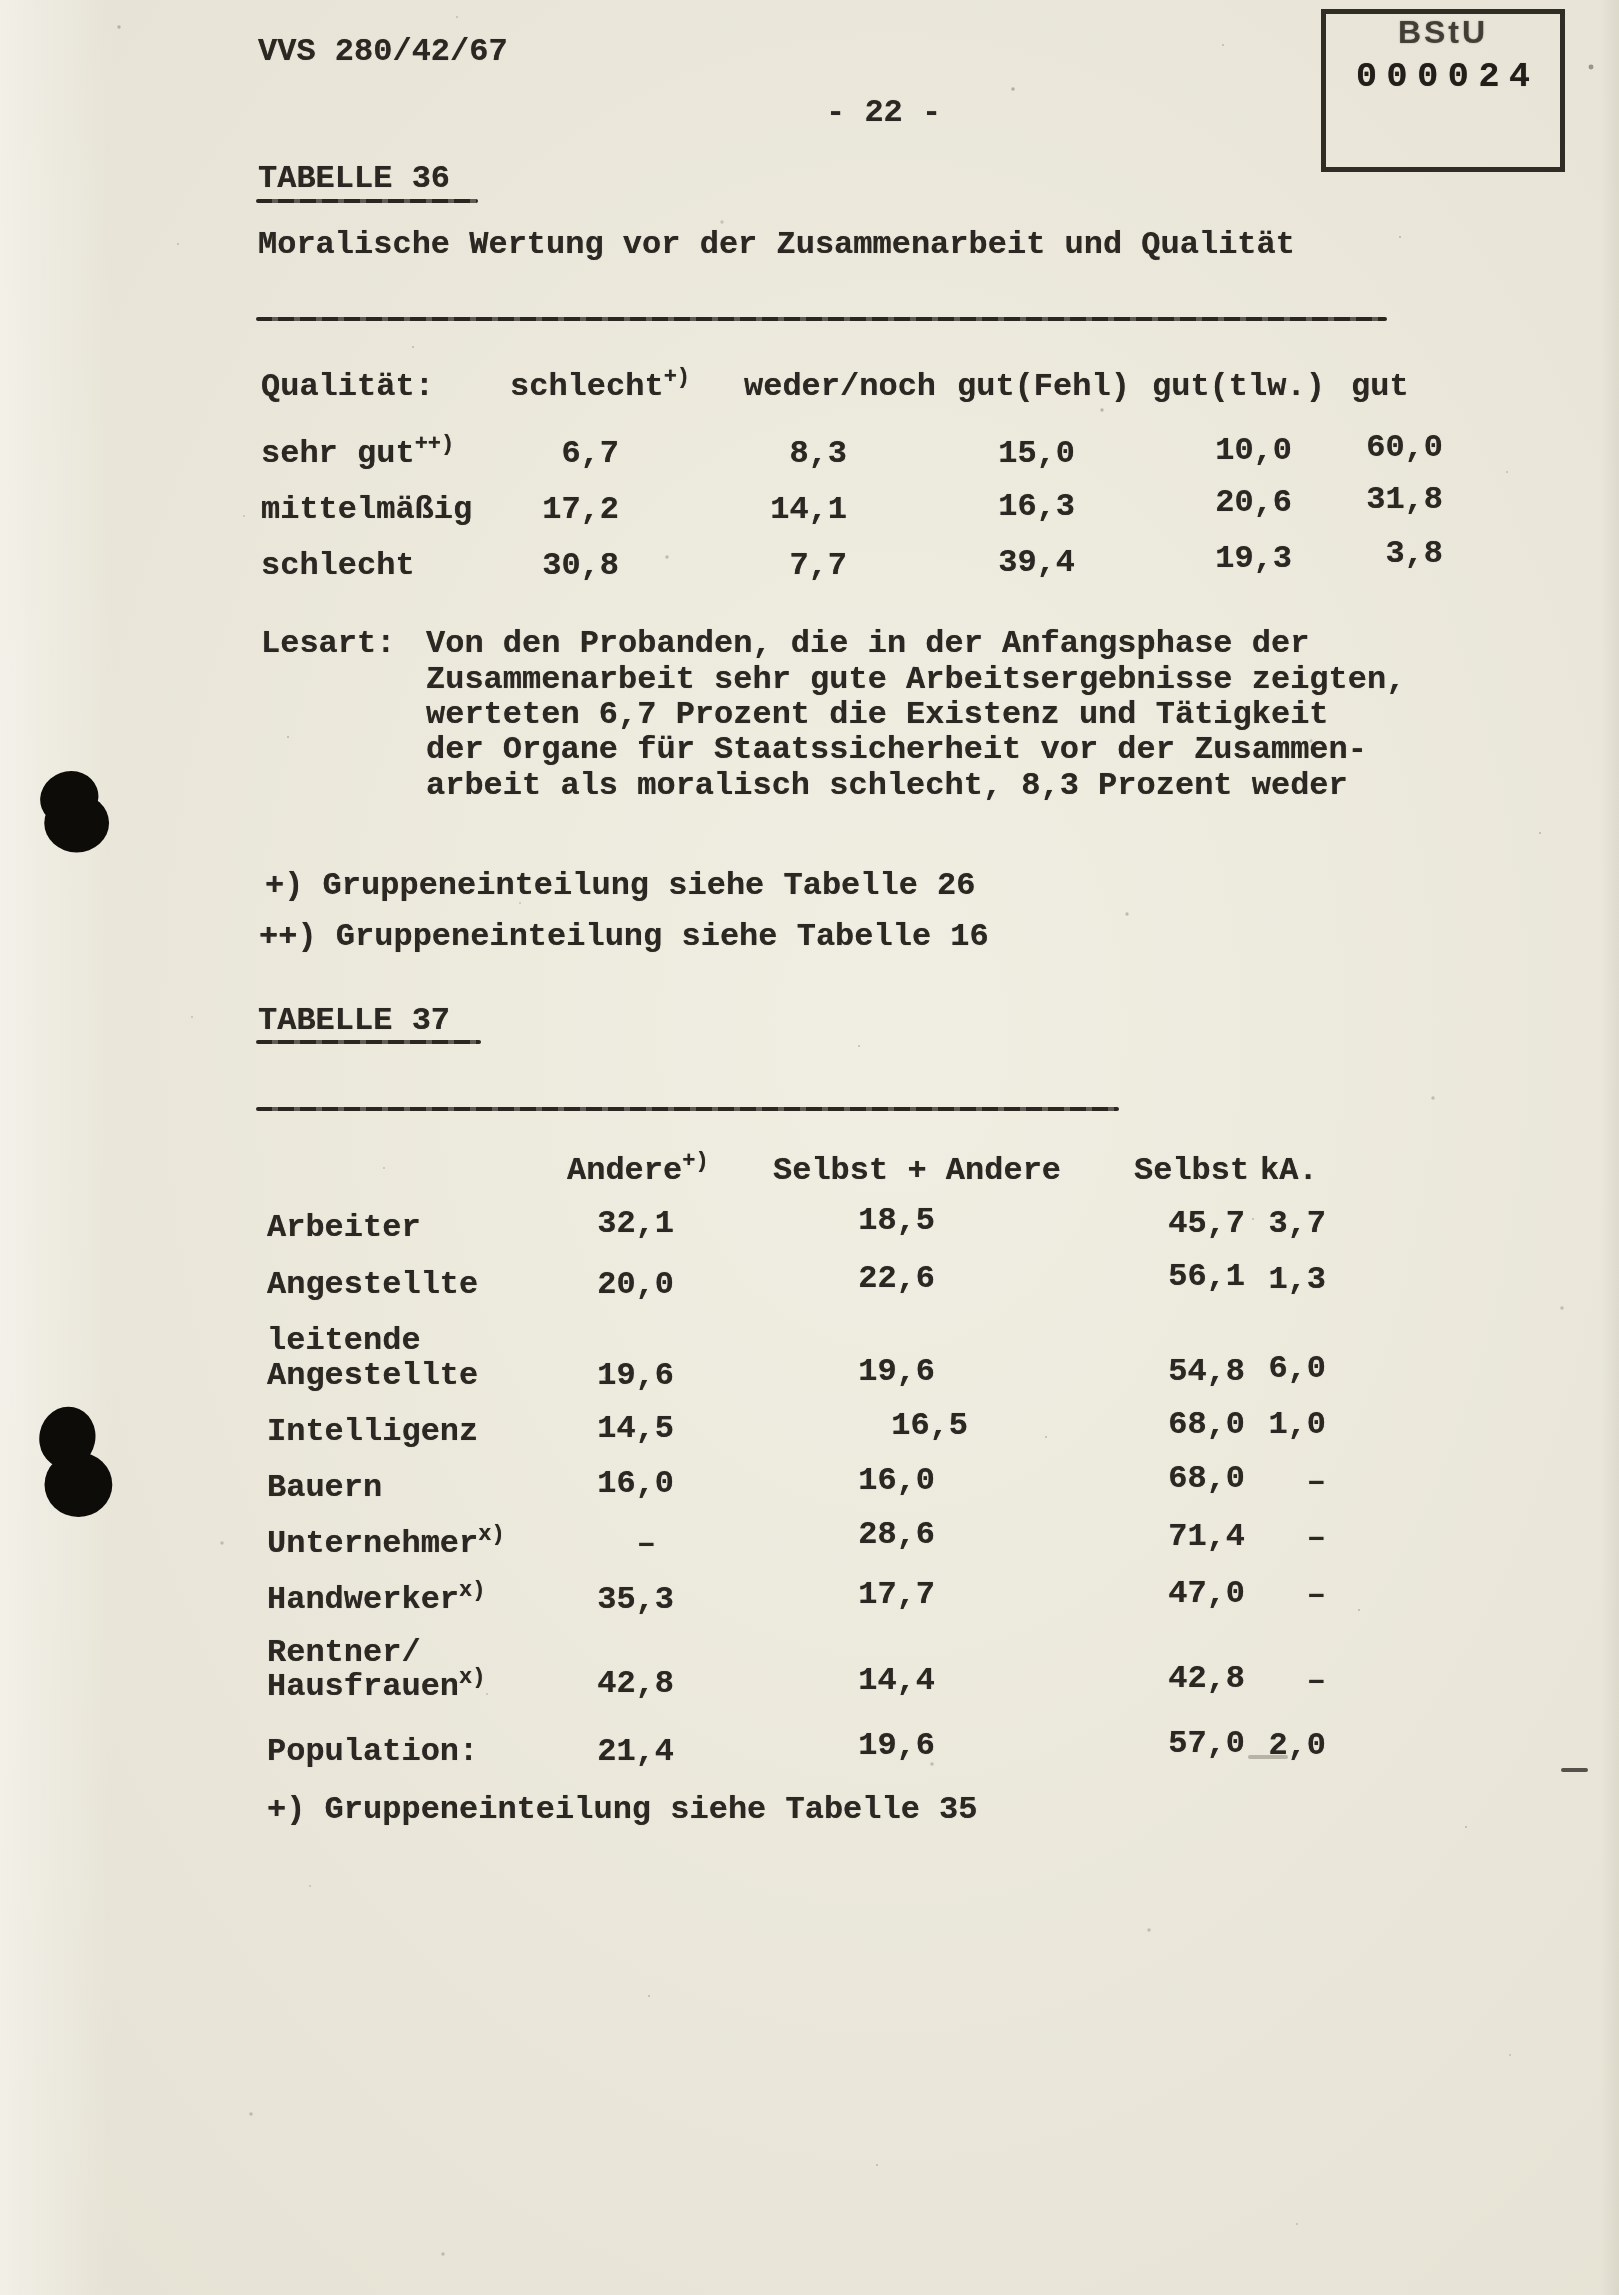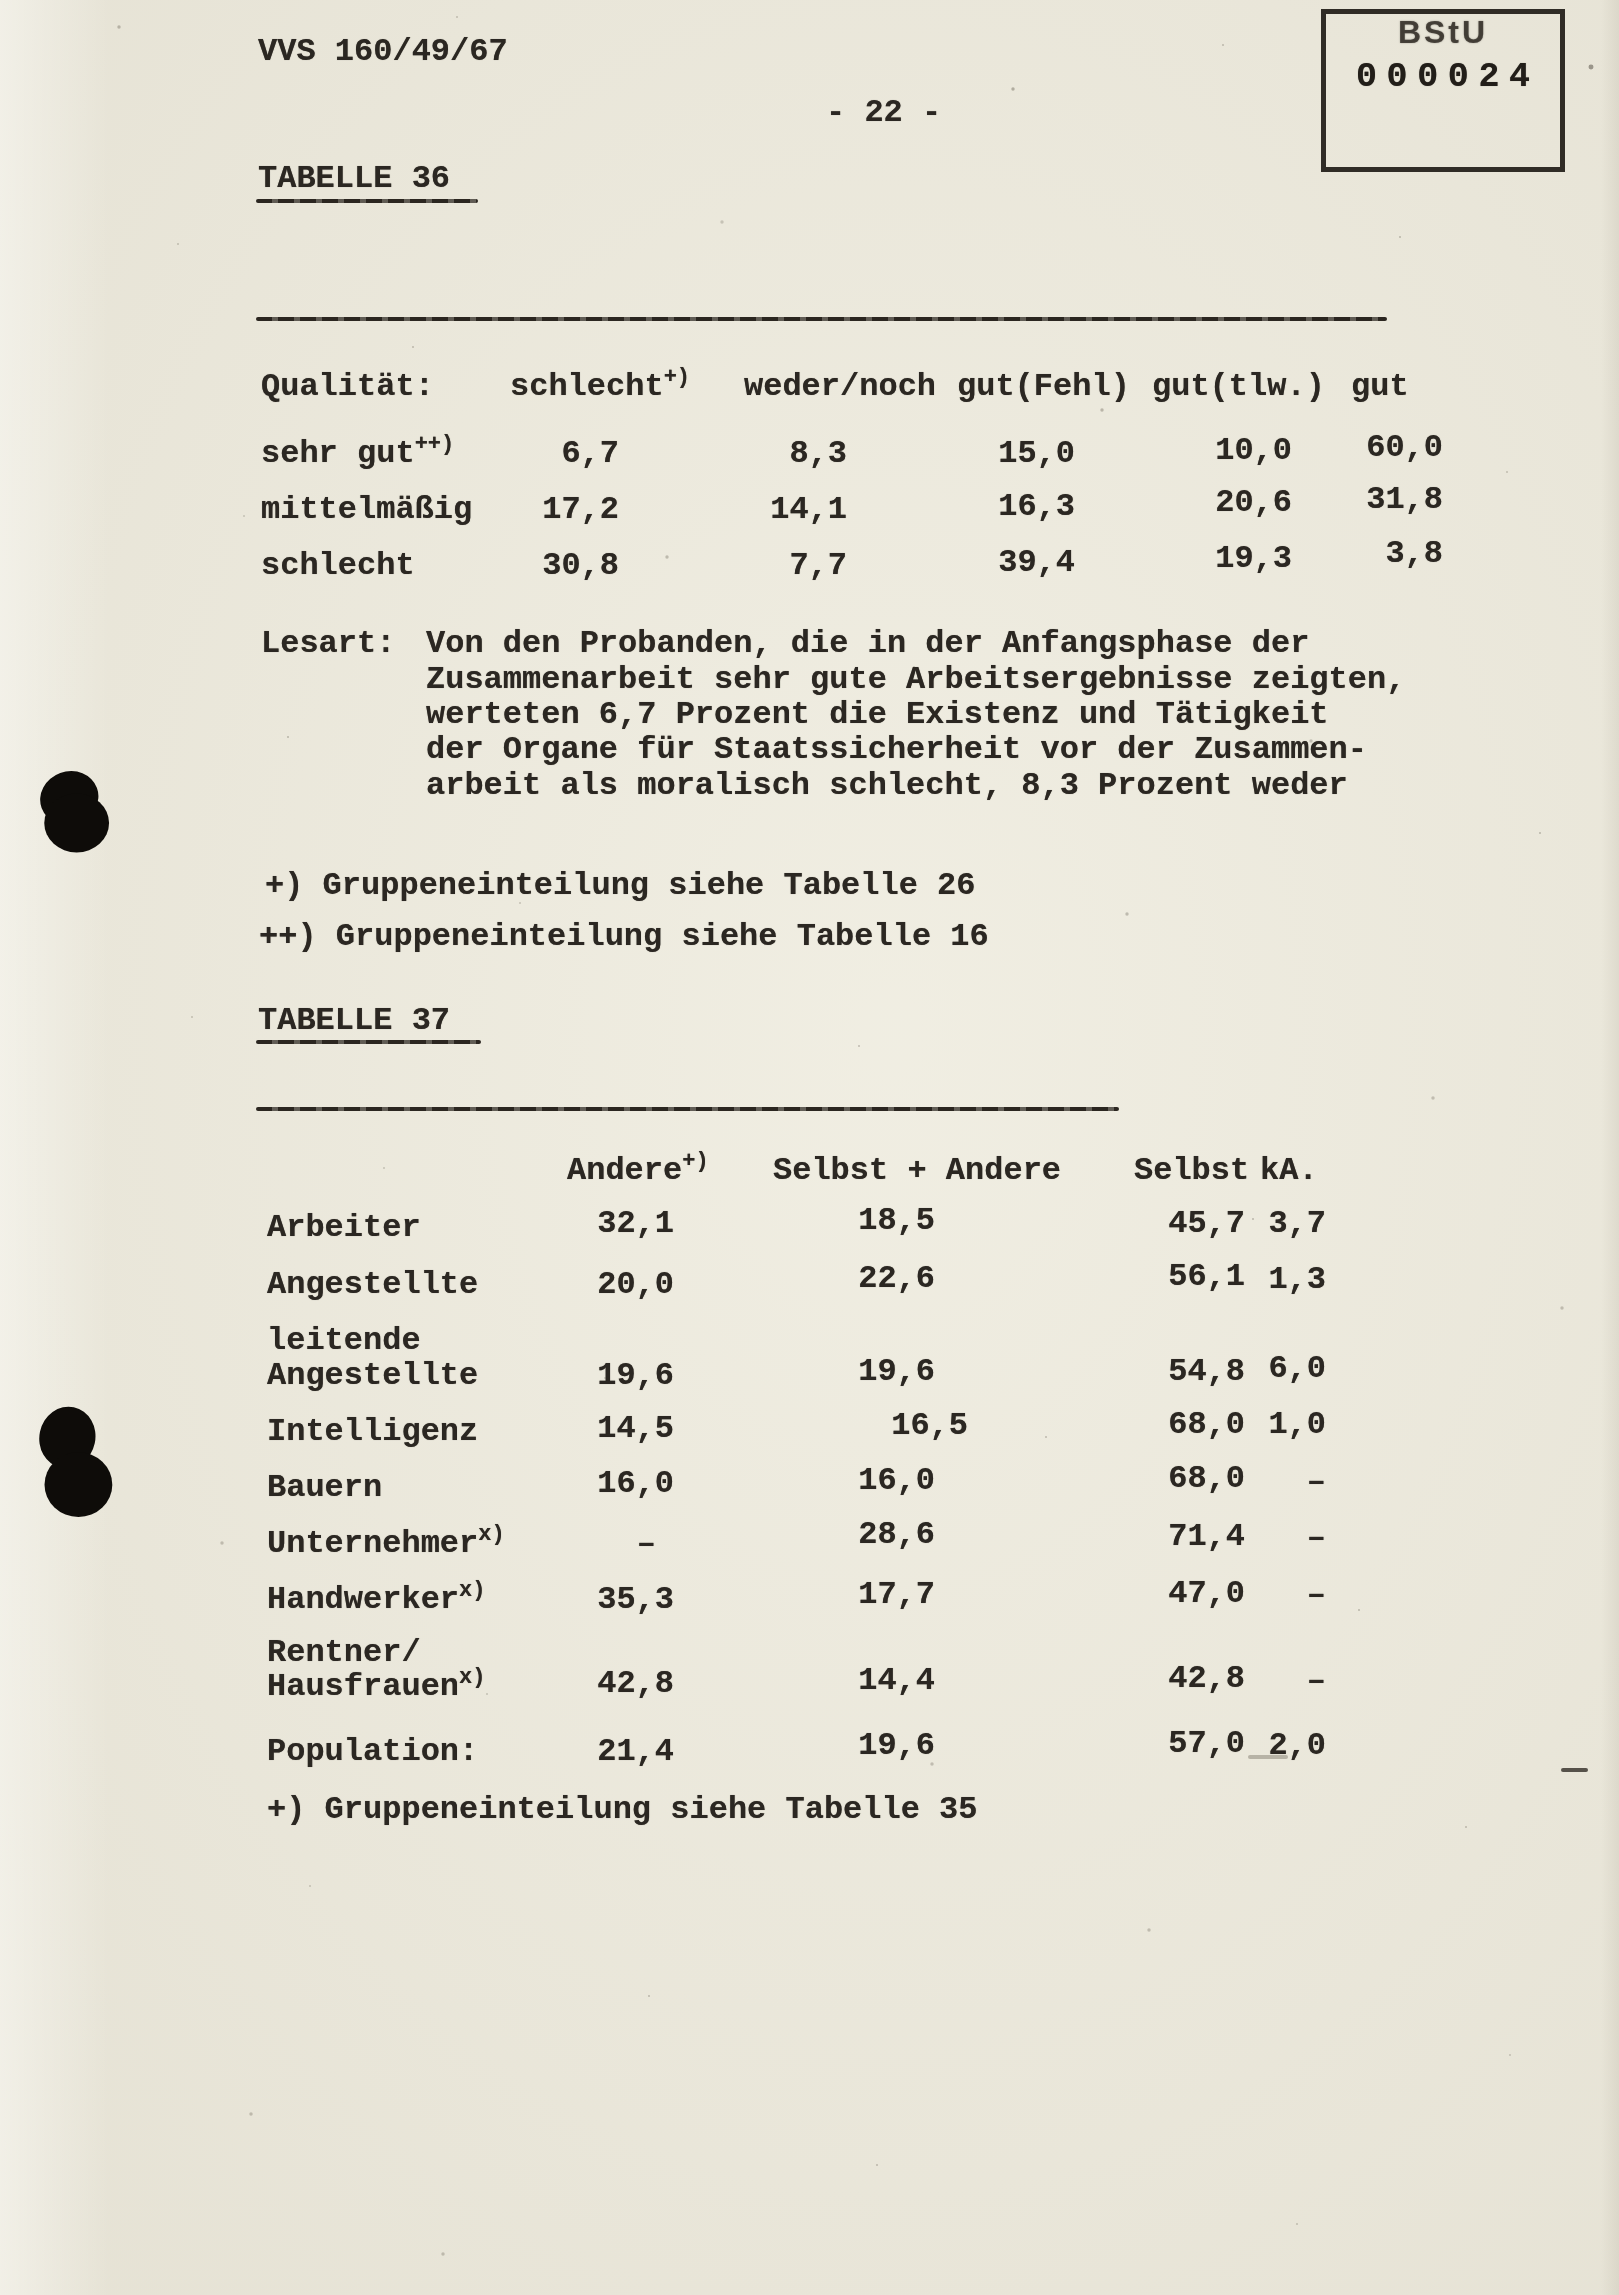"VVS 160/49/67" div.t { text: 160/49/67 -> 280/42/67 }
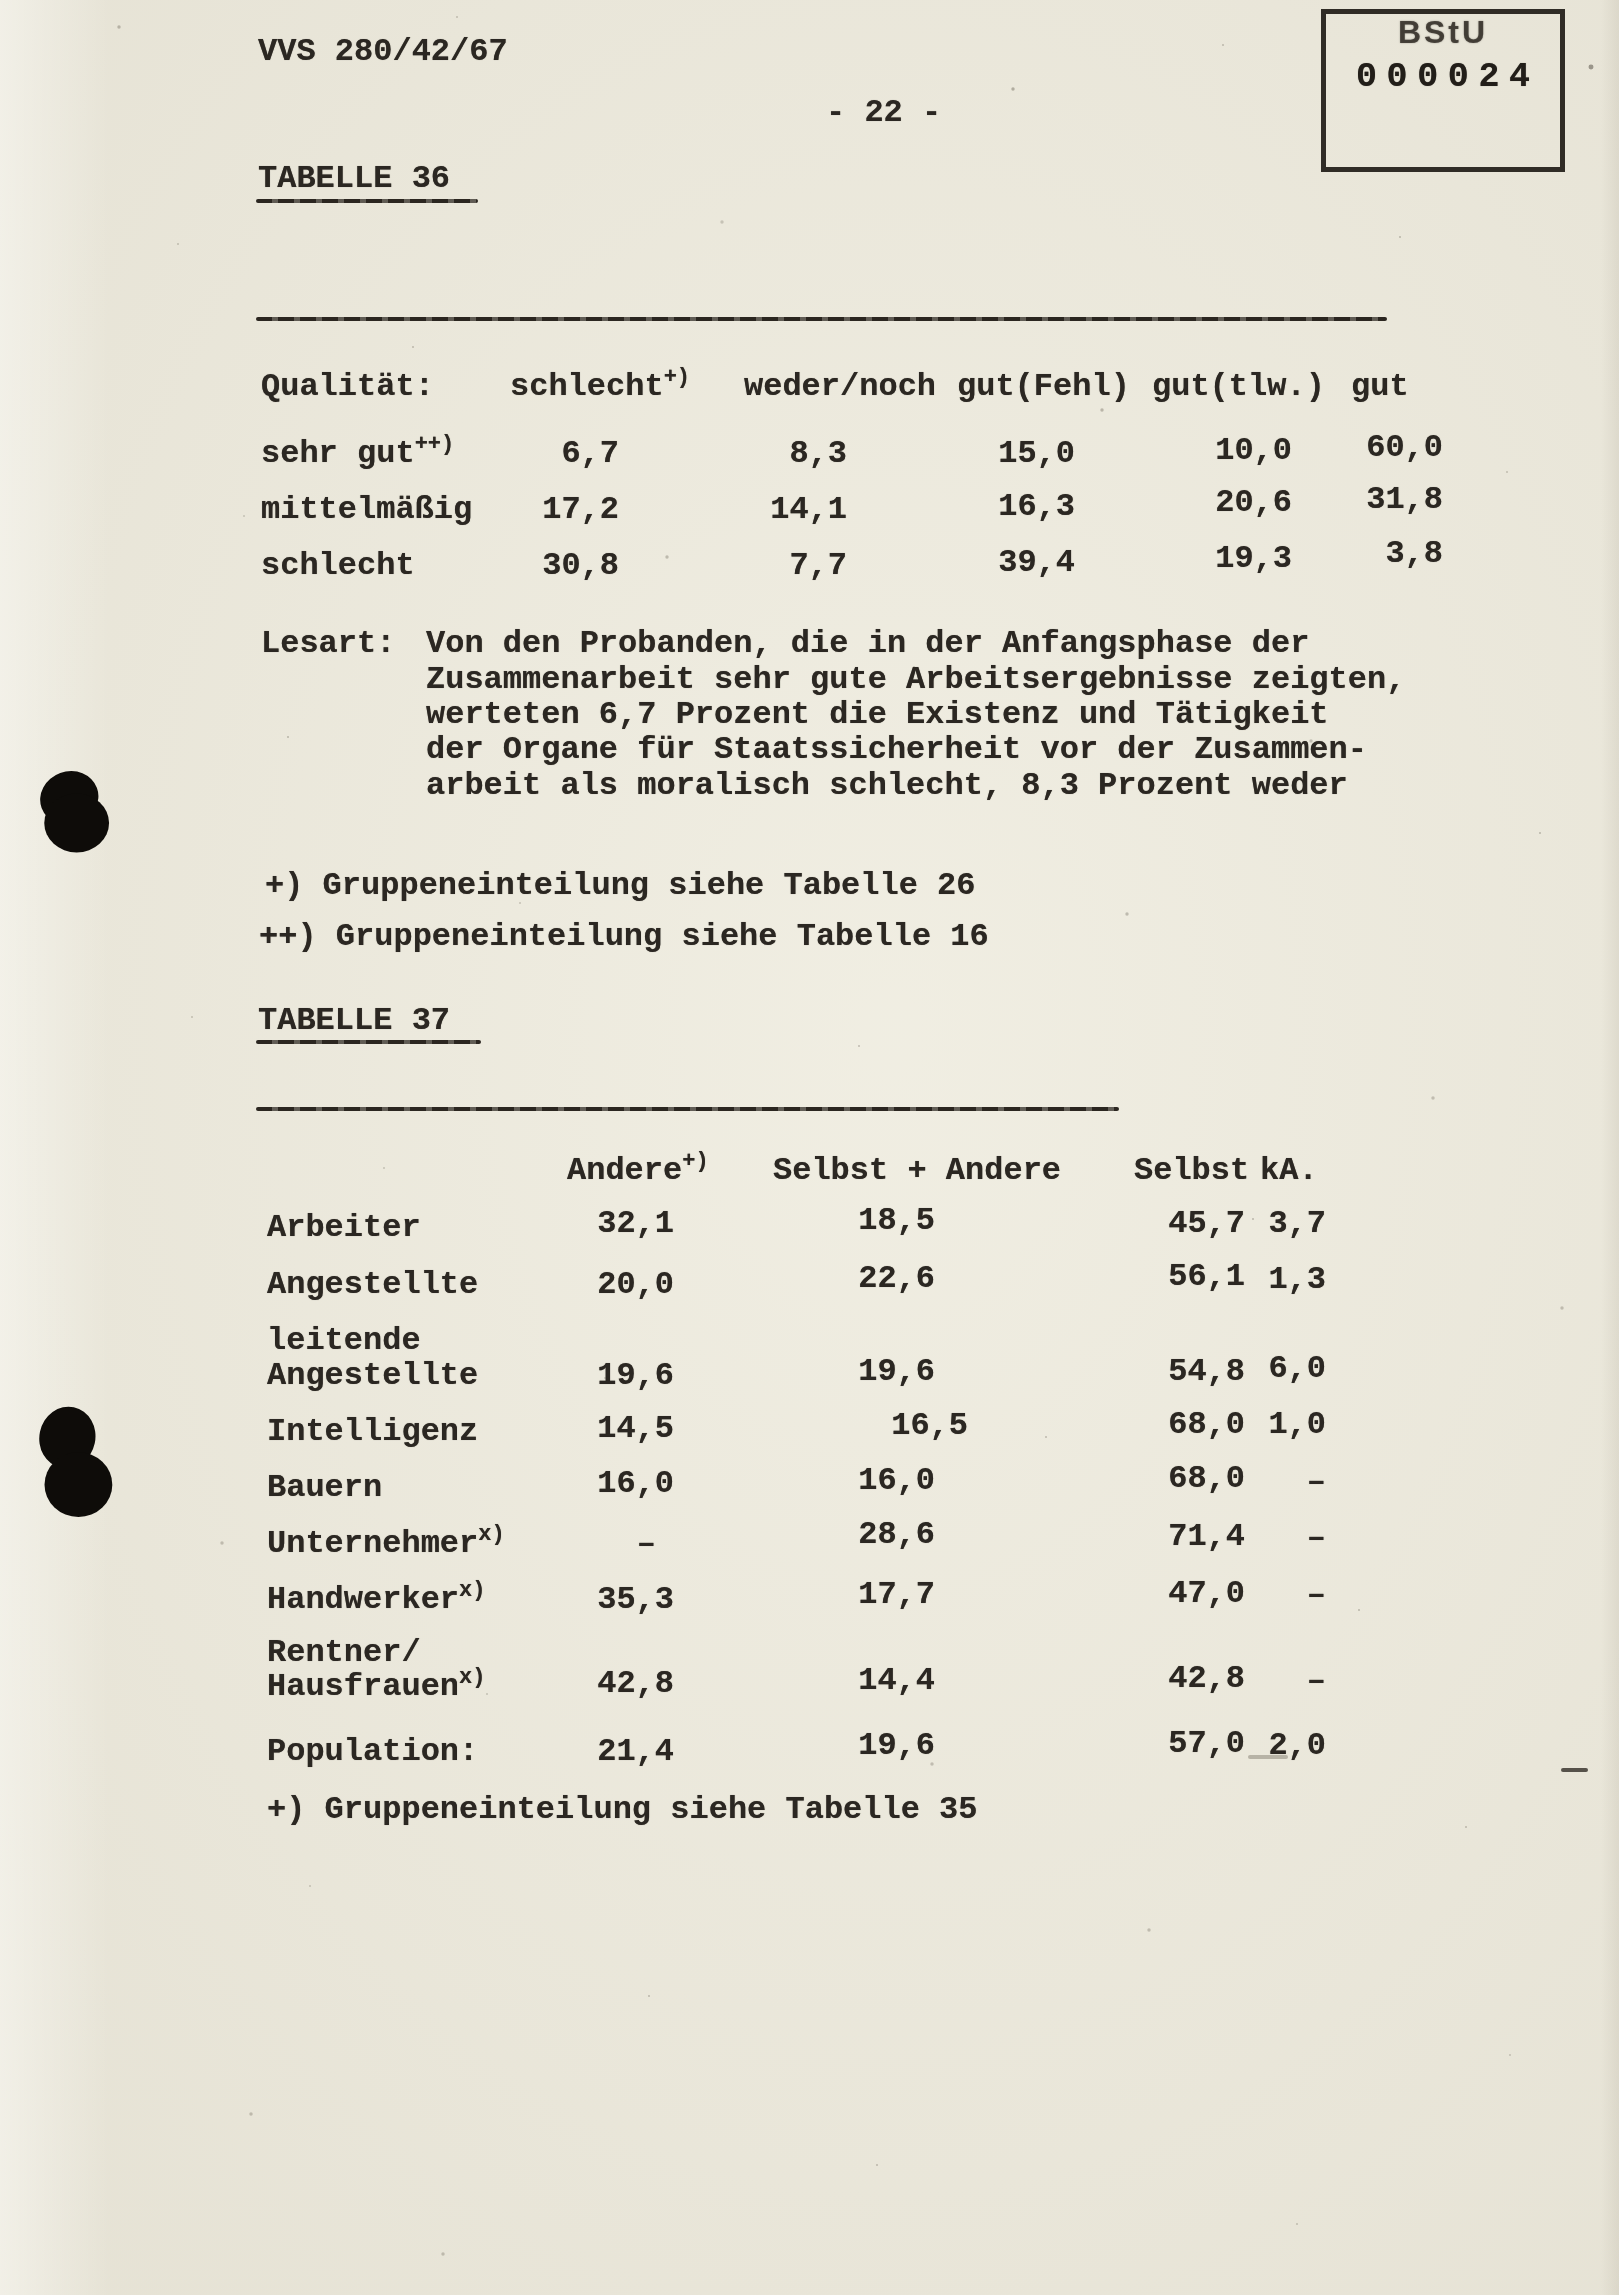"Moralische Wertung vor der" div.t { html: none -> <div>Moralische Wertung vor der Zusammenarbeit und Qualität</div> }
